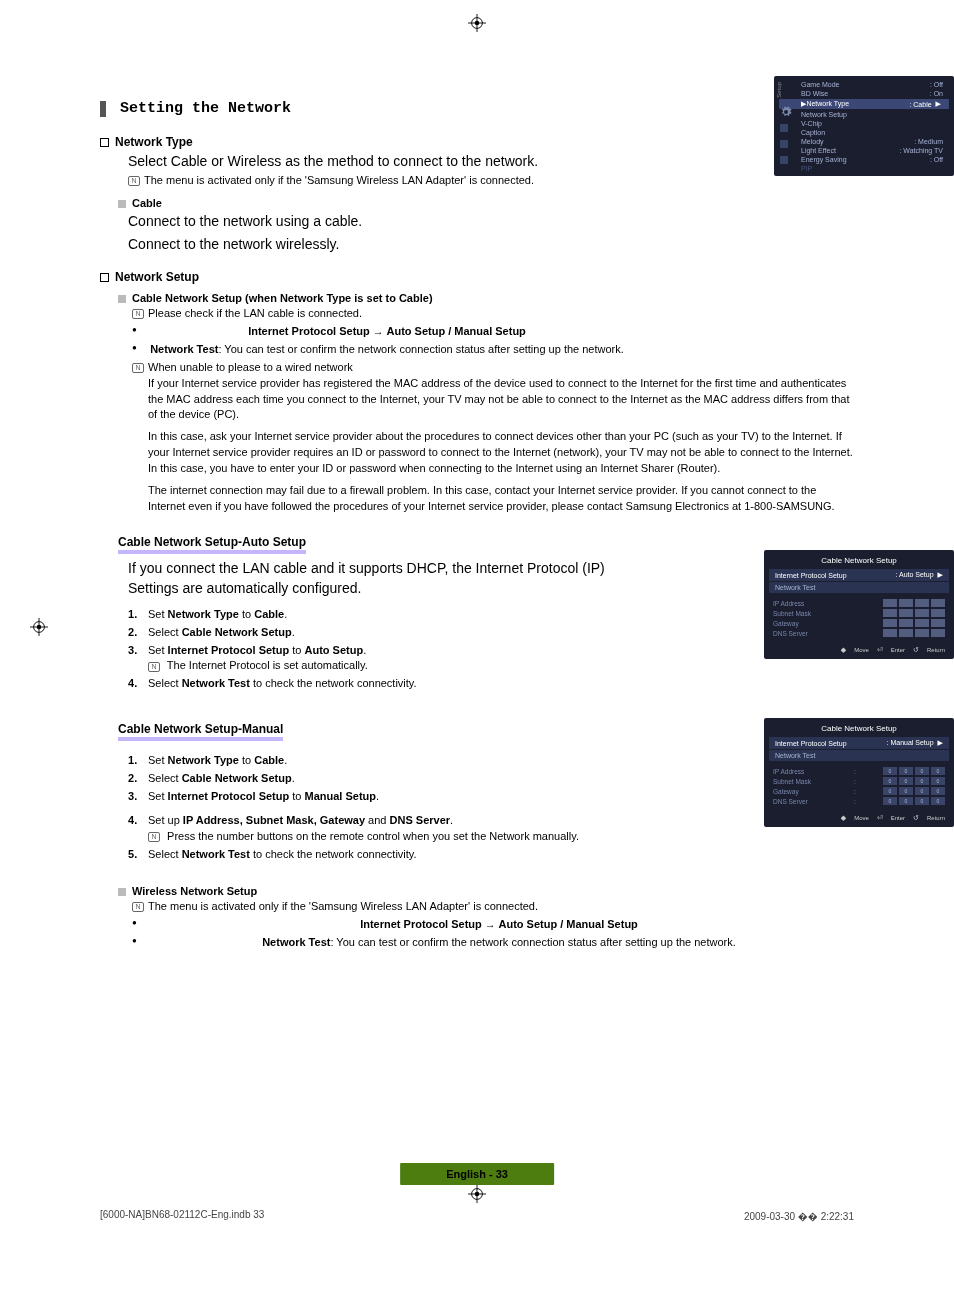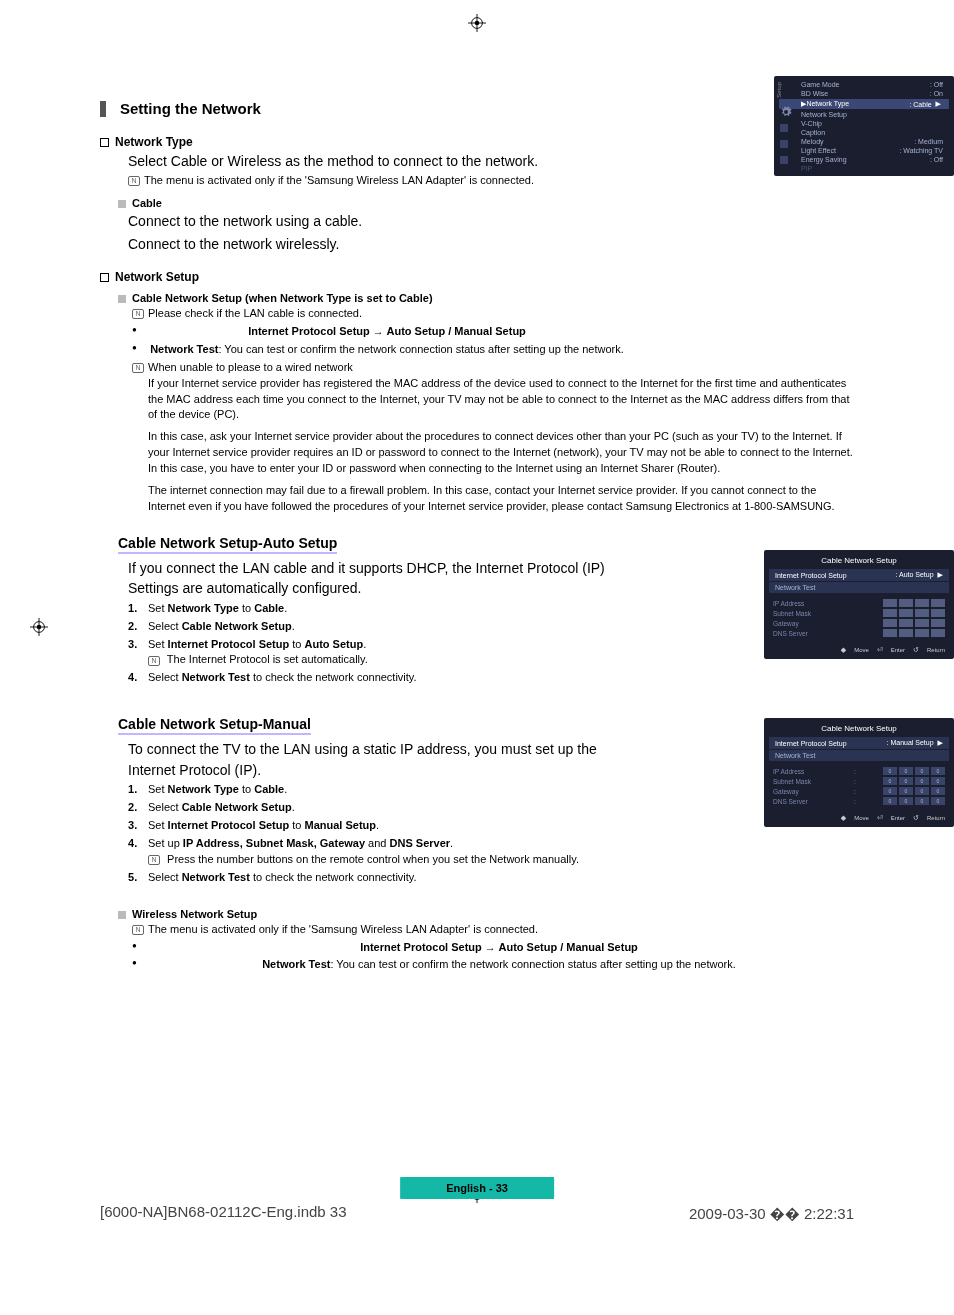"Setting the Network" .section-title-bar { font-family: none -> Liberation Mono, monospace }
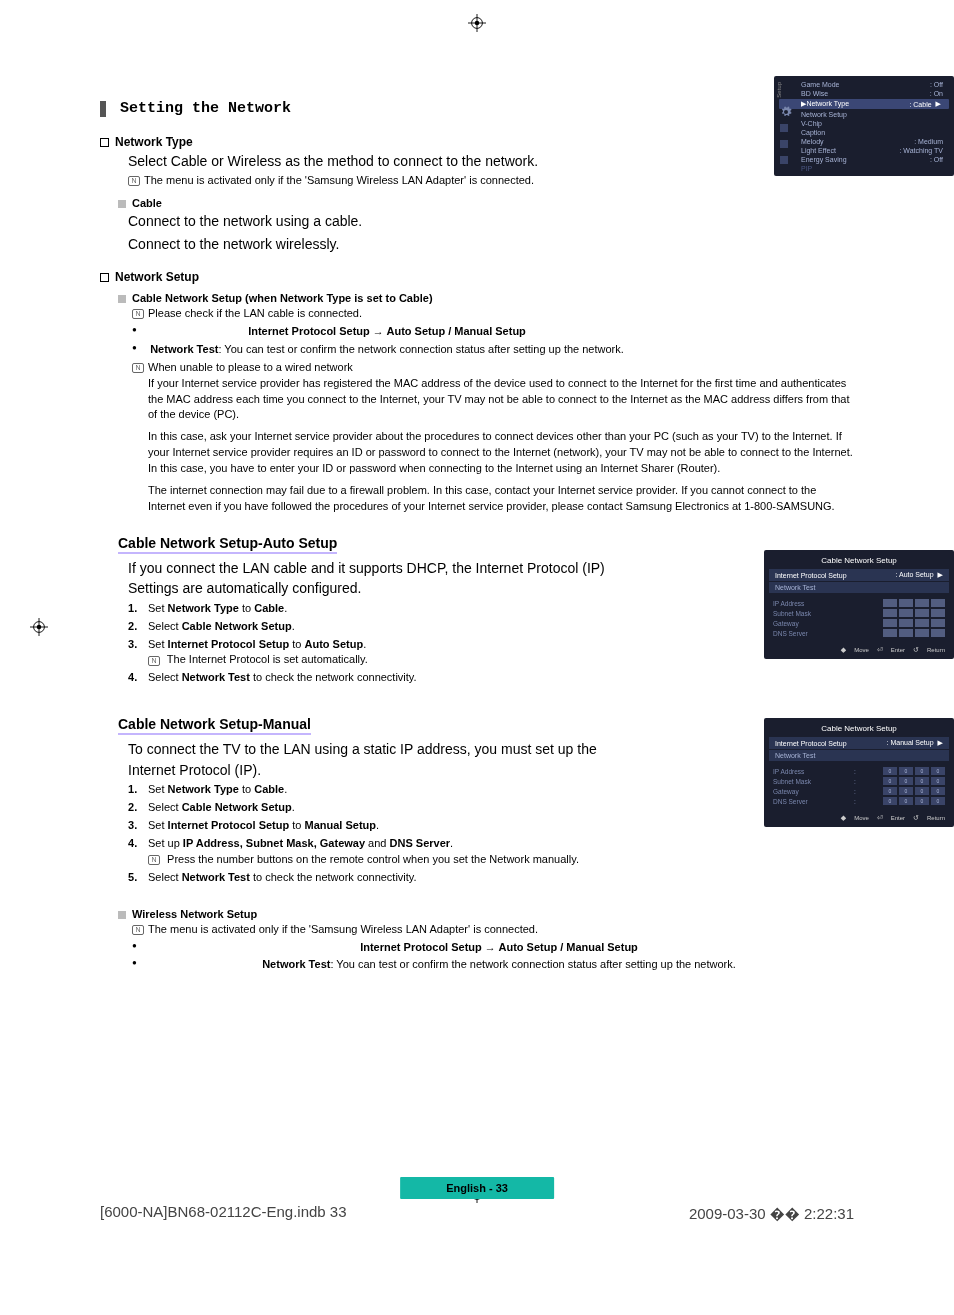"Cable Network Setup-Auto Setup" .sub-title { border-bottom: 2px solid #c4b5fd -> 4px solid #c4b5fd; font-size: 14px -> 12px }
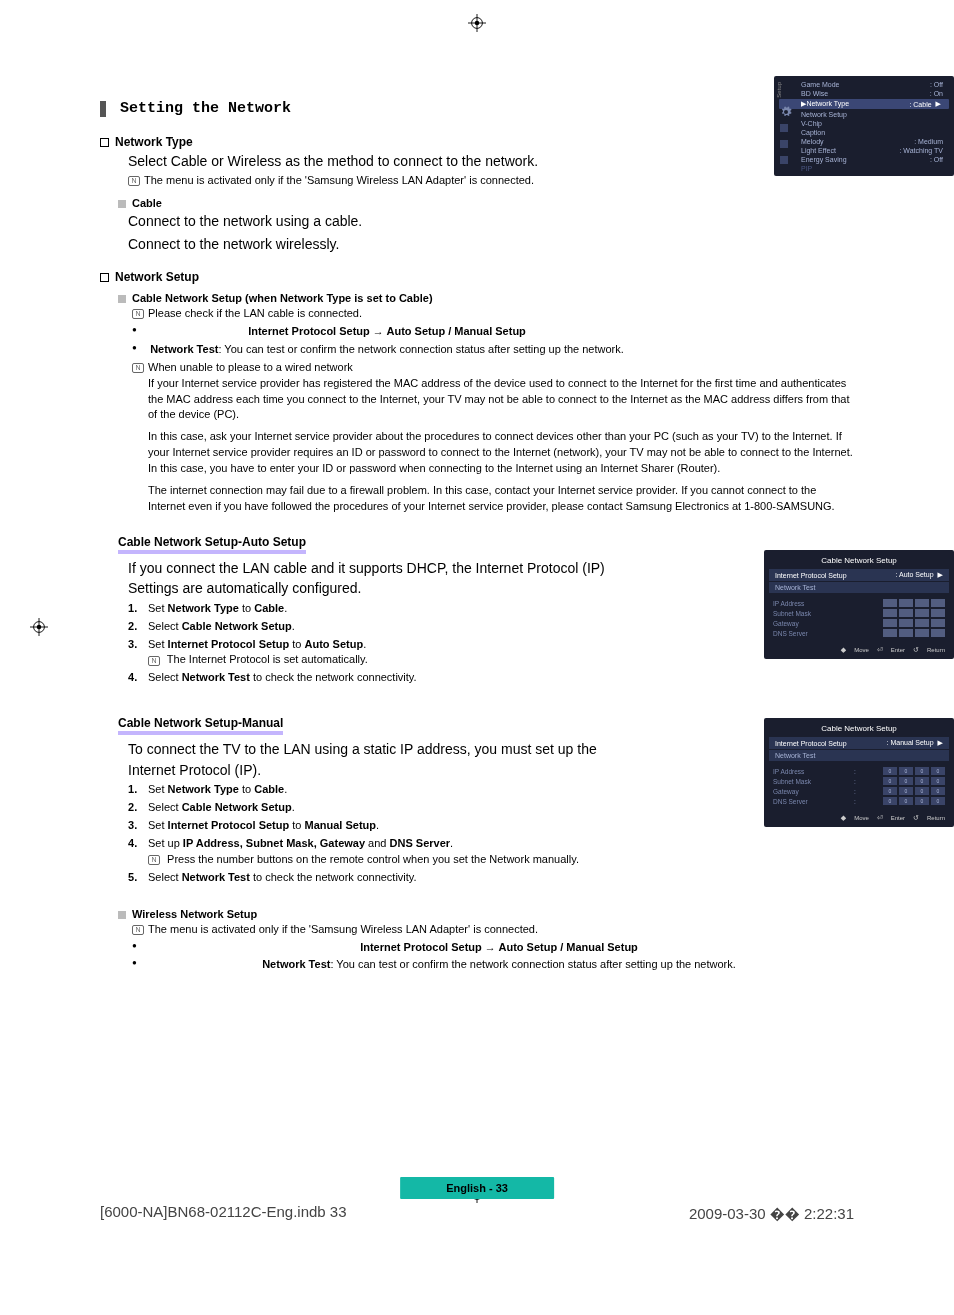"Set Network Type to Cable." ol.num-list { margin-top: 2px -> 8px }
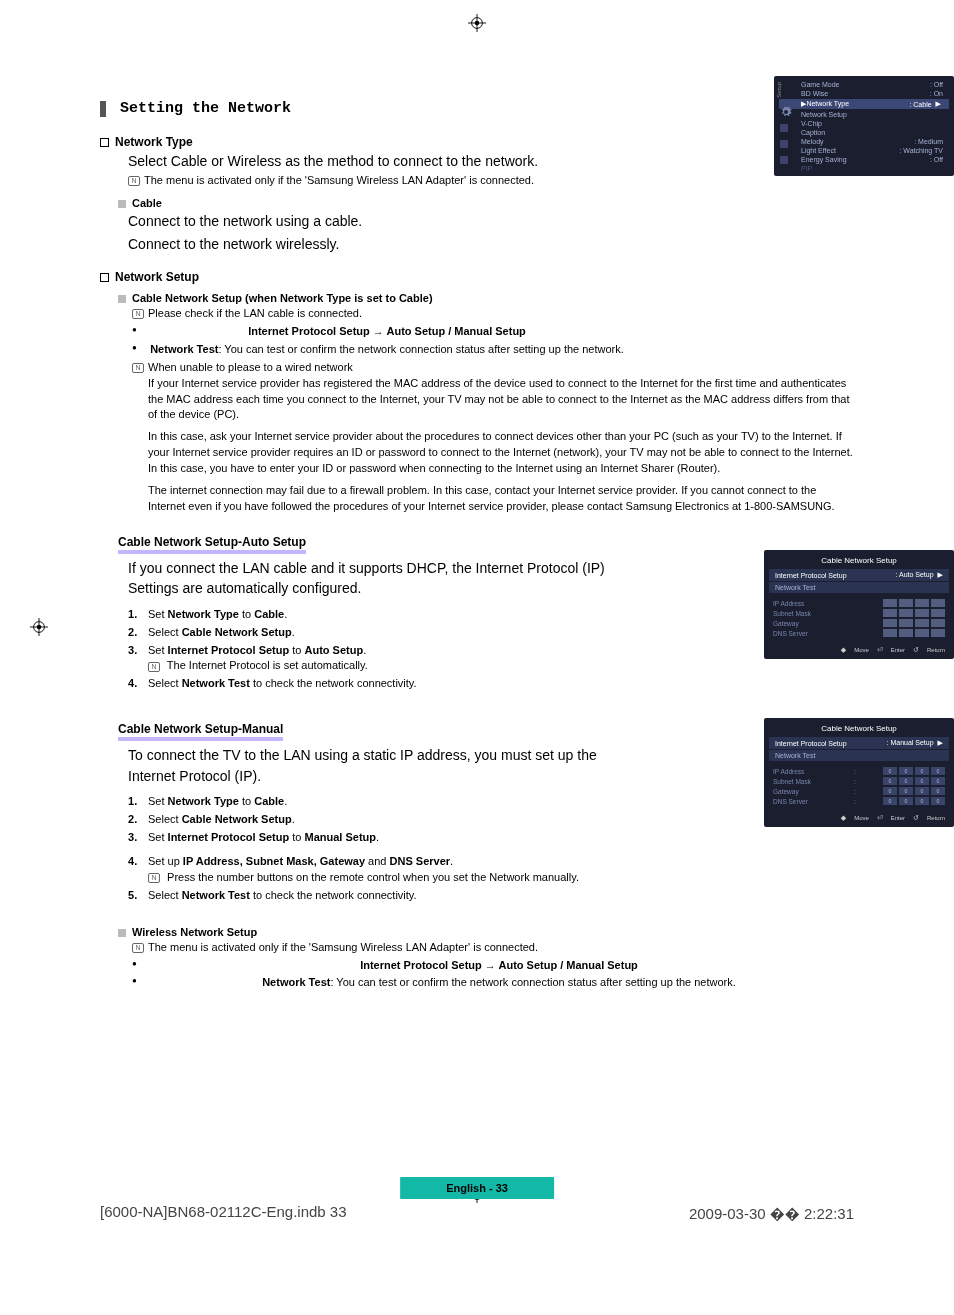"To connect the TV to" div.body-text { html: <div>To connect the TV to the LAN using a static IP address, you must set up the Internet Protocol (IP).</div> -> none }
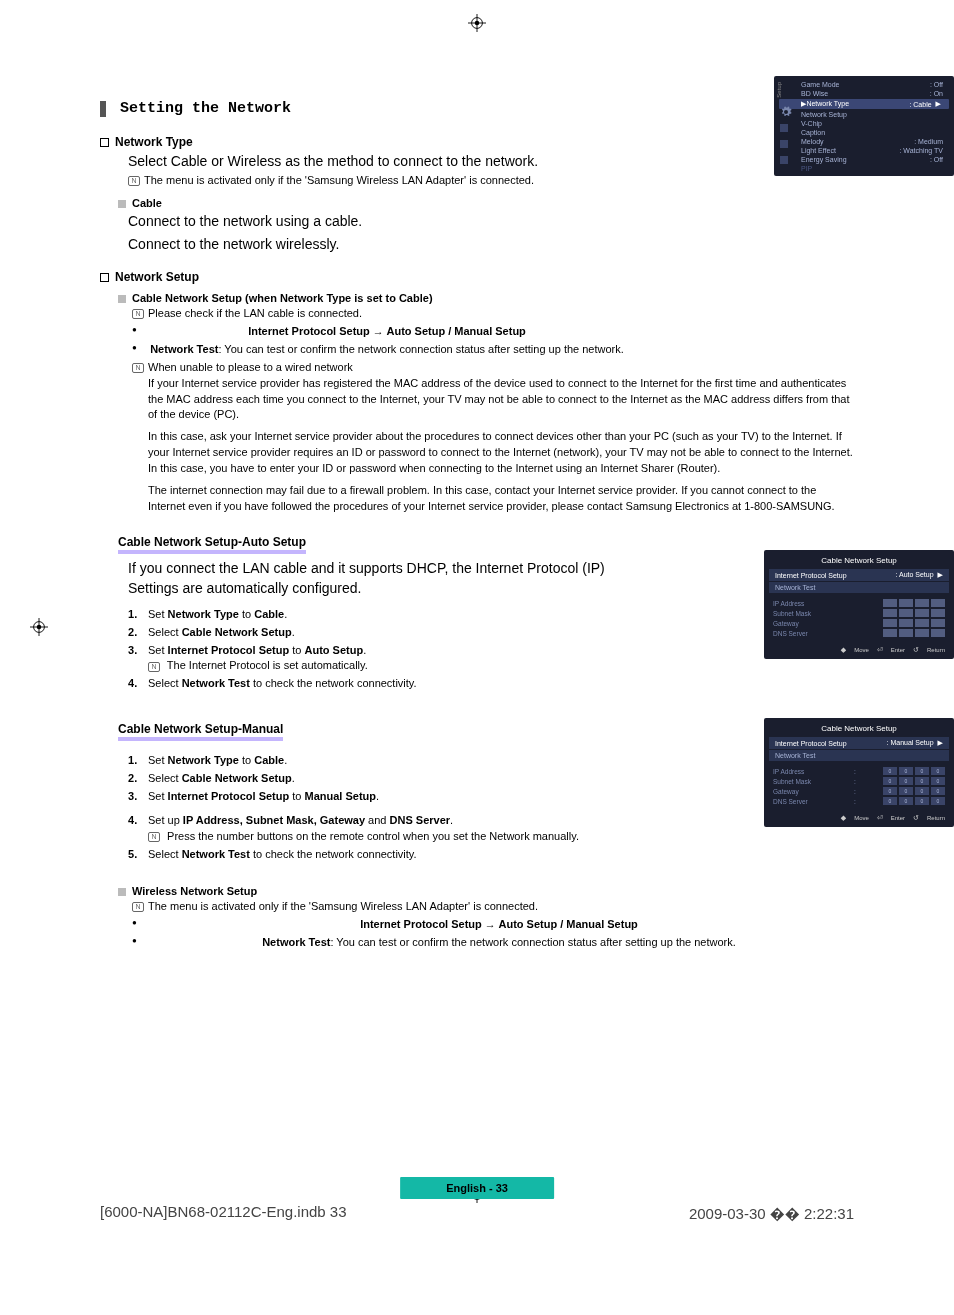"English - 33" .page-num-badge { background: #14b8a6 -> #4d7c0f; bottom: 56px -> 70px }
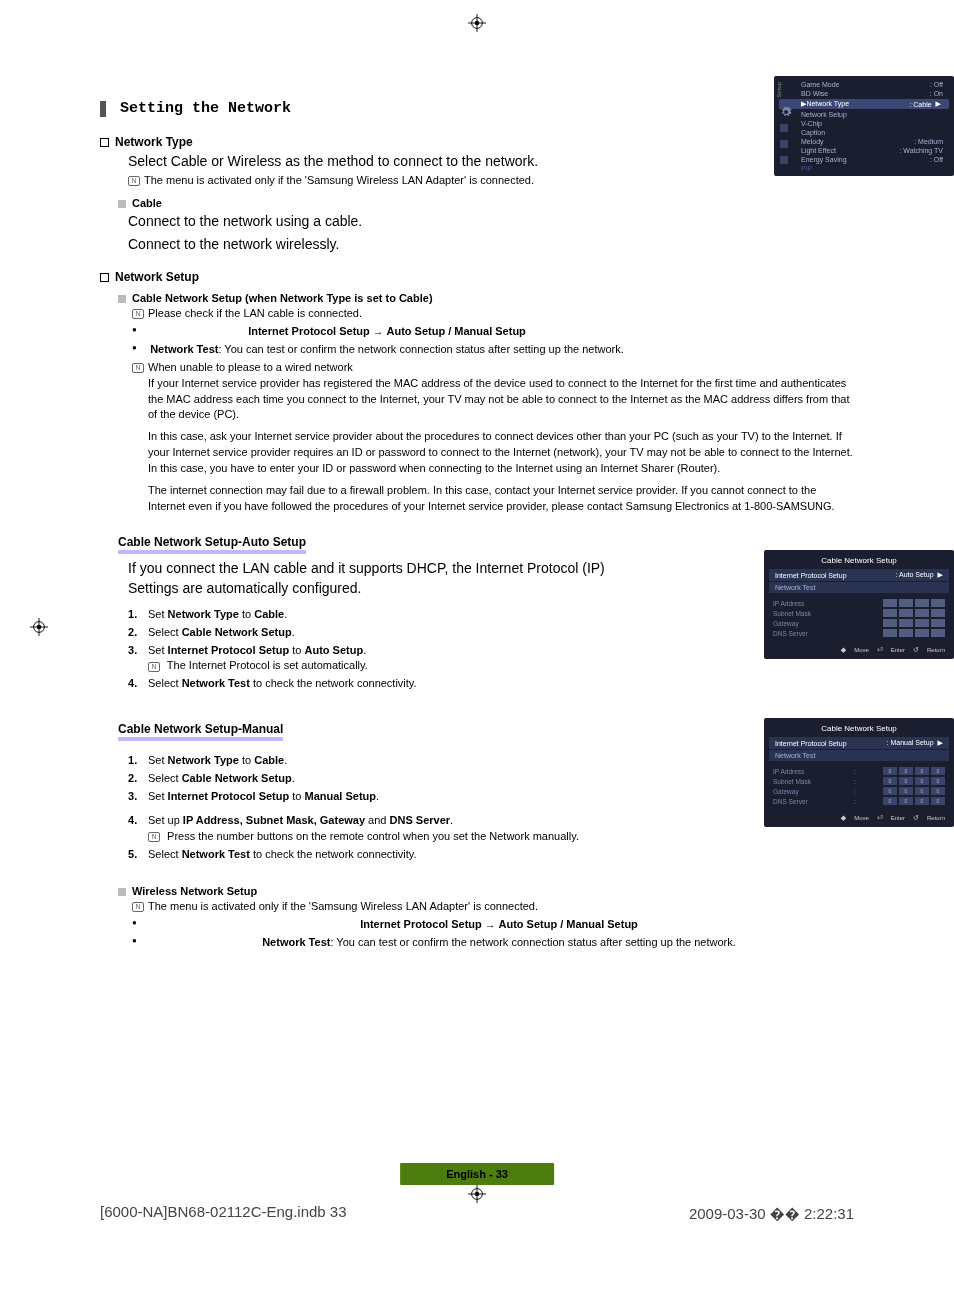"[6000-NA]BN68-02112C-Eng.indb 33" .footer-line { font-size: 15px -> 10px }
